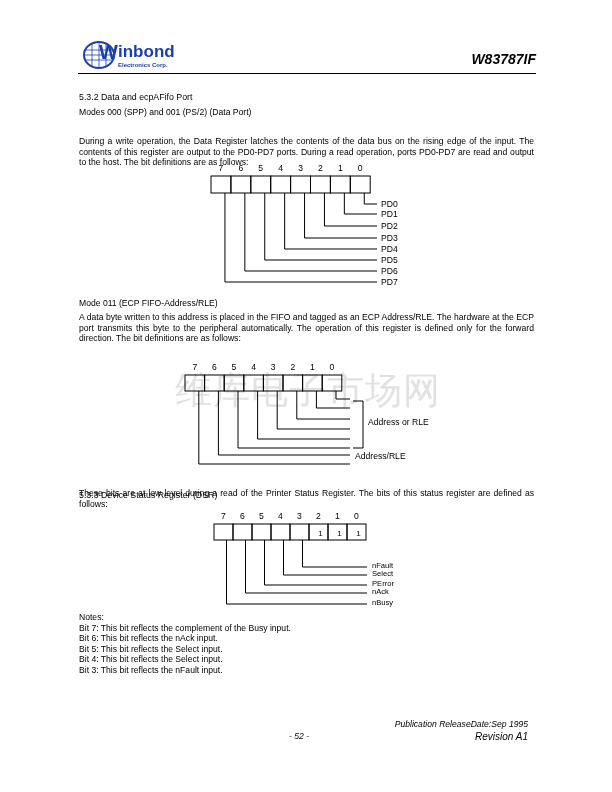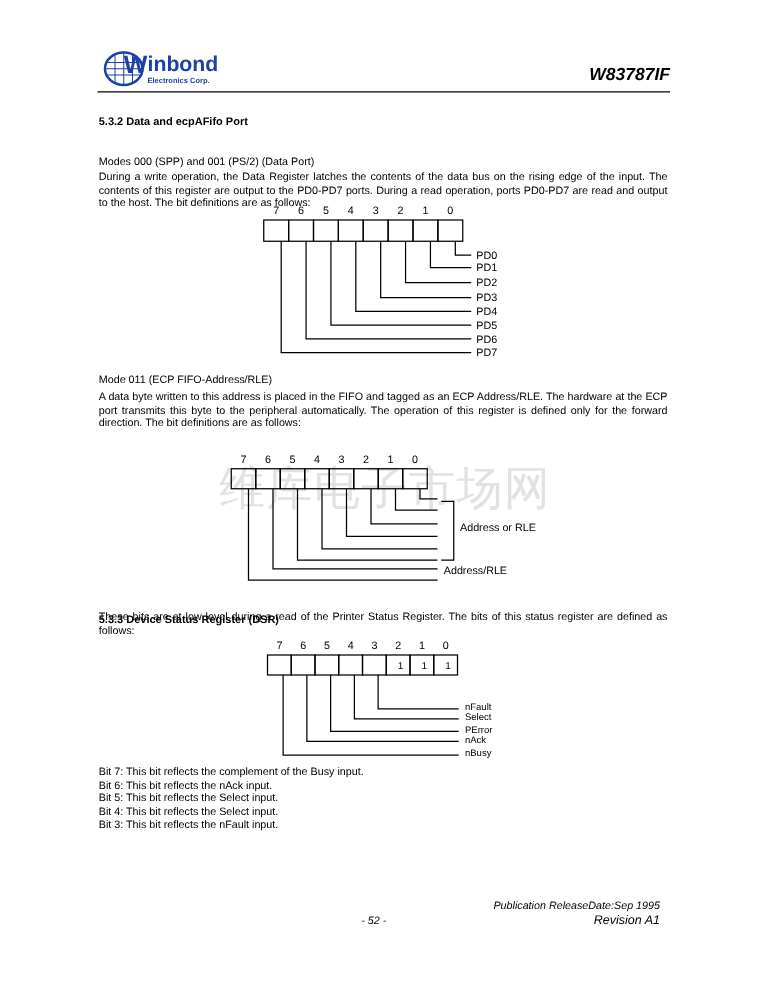"5.3.2 Data and ecpAFifo Port" .h { font-weight: bold -> normal }
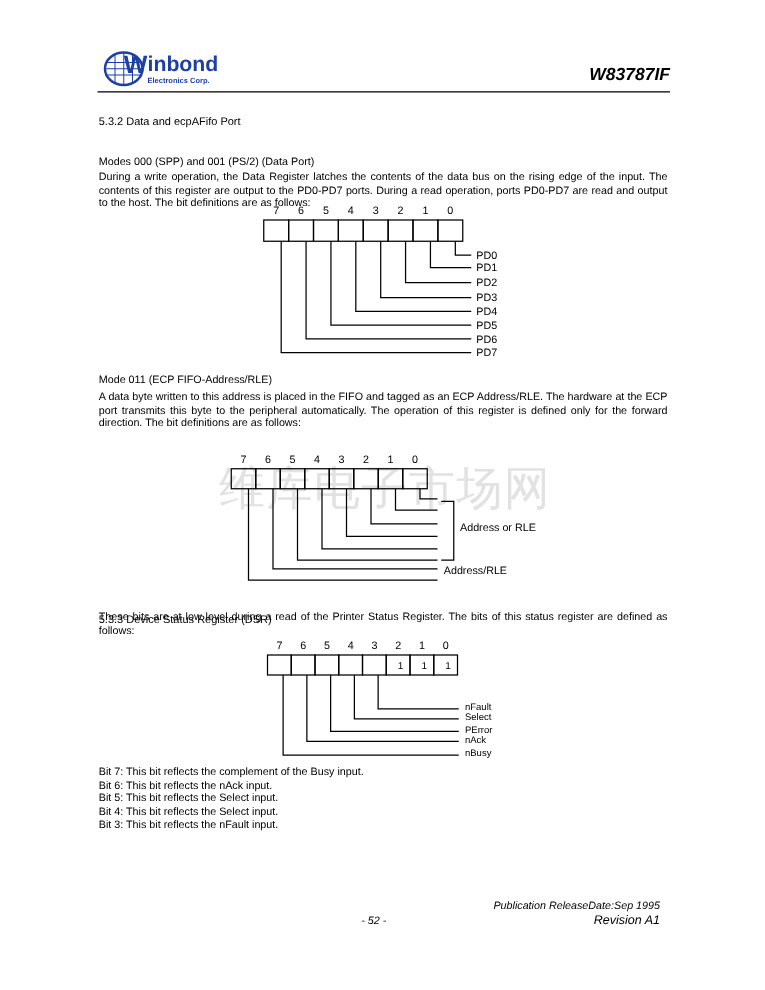"Modes 000 (SPP) and 001" div.abs { top: 124px -> 107px }
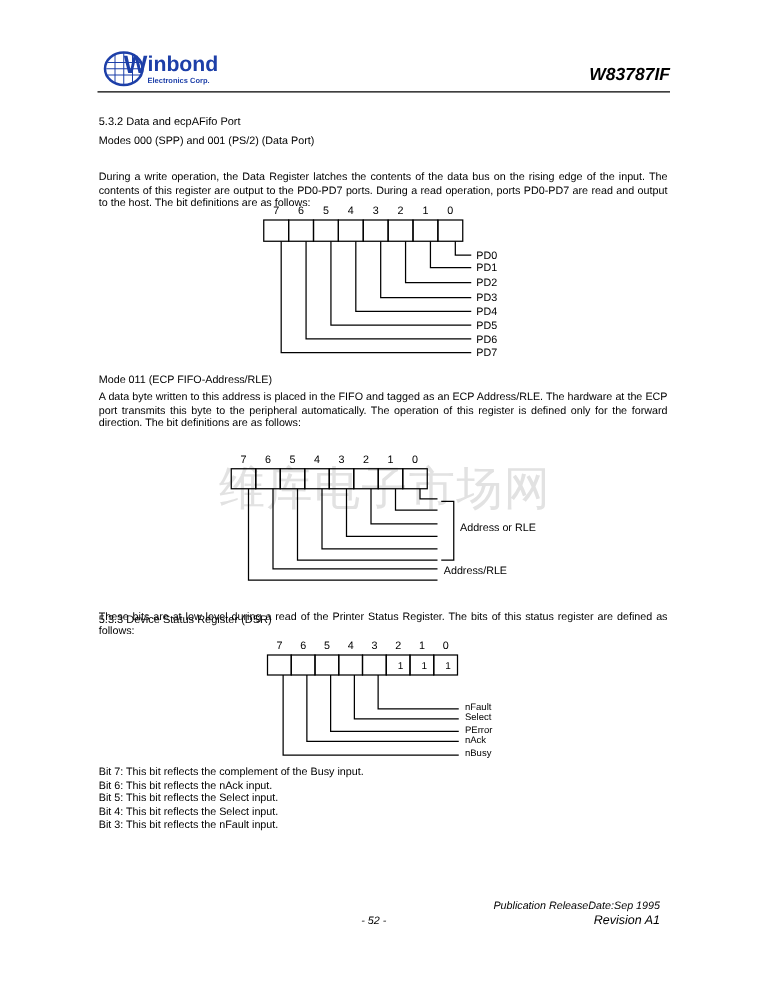"Notes:" div { html: none -> <div>Notes:</div> }
